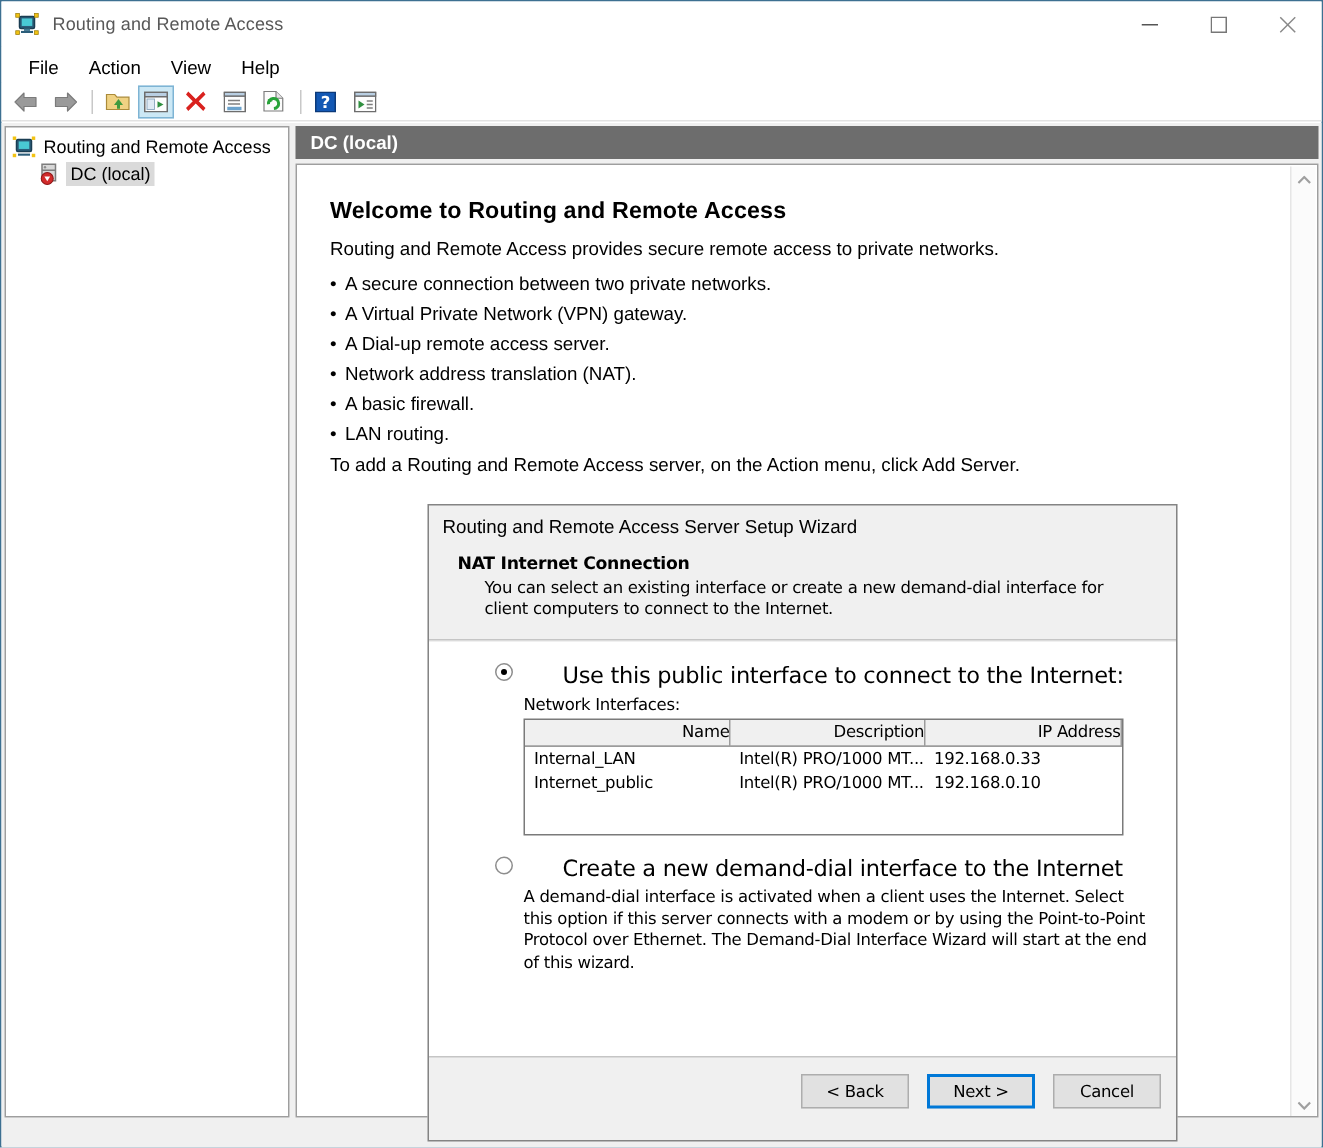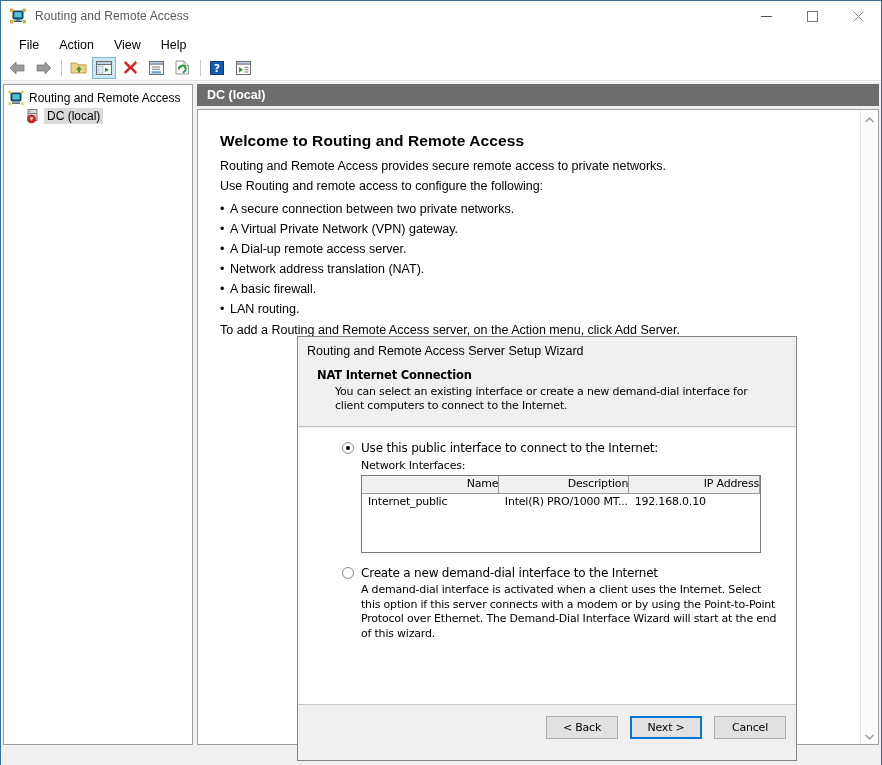"Use Routing and remote access" p { html: <p>Use Routing and remote access to configure the following:</p> -> none }
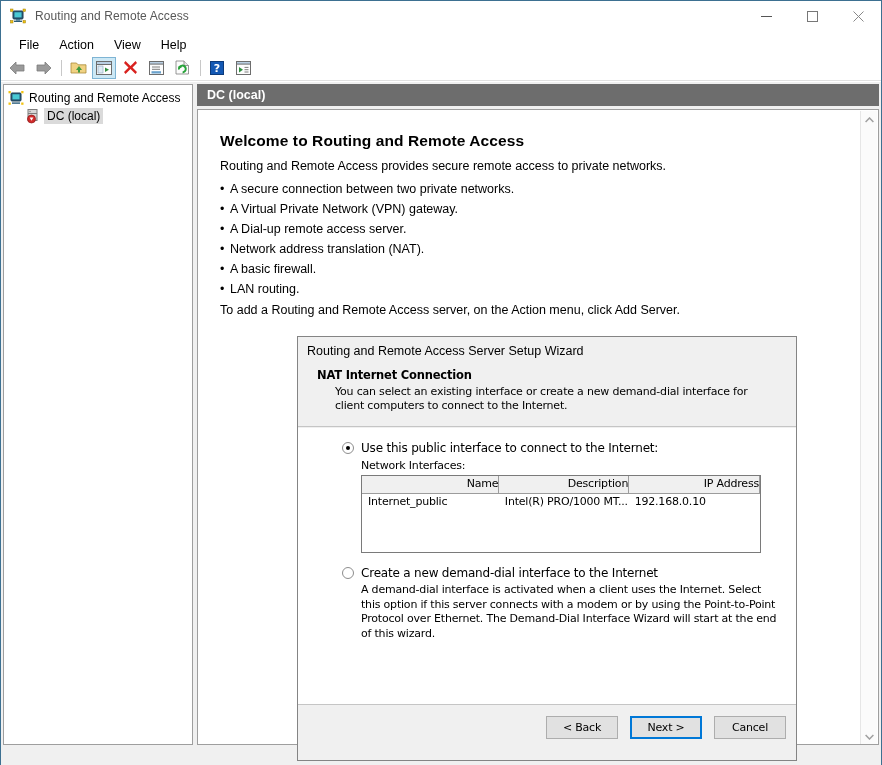"Routing and Remote Access Server" .wizard { left: 296px -> 284px }
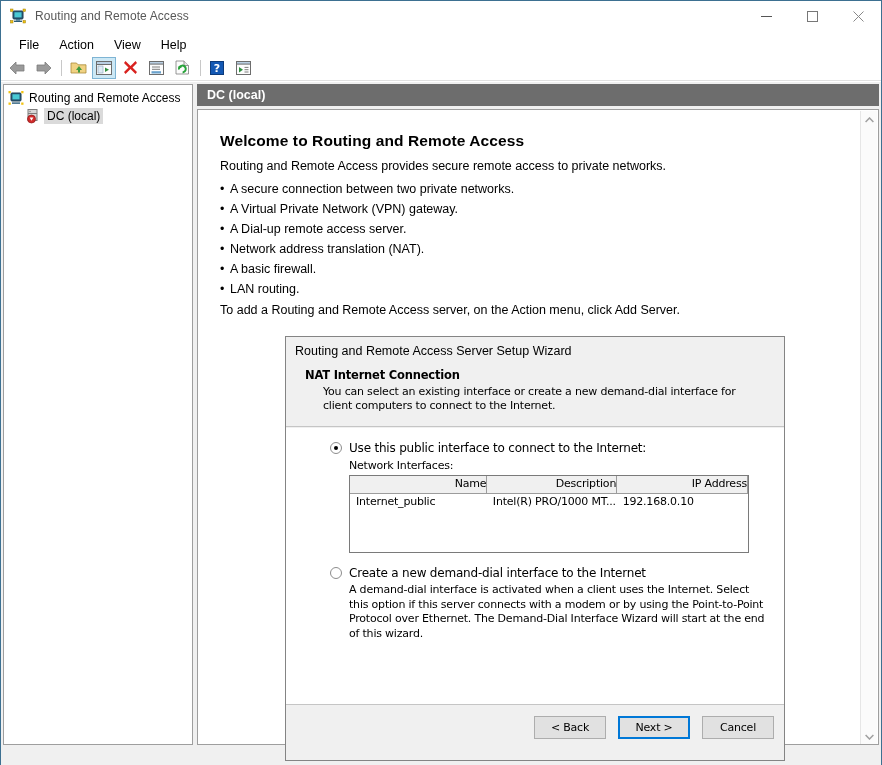"Use this public interface to" .radio-line { font-size: 12px -> 15px; gap: none -> 26px }
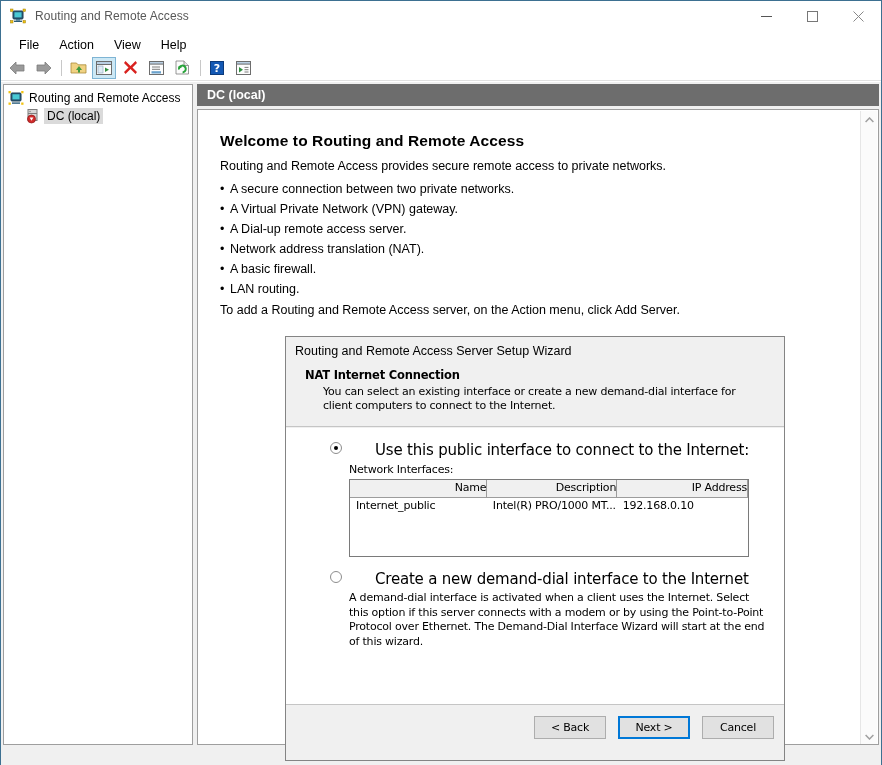"Internal_LAN" tr { html: none -> <tr> <td>Internal_LAN</td> <td>Intel(R) PRO/1000 MT...</td> <td>192.168.0.33</td> </tr> }
